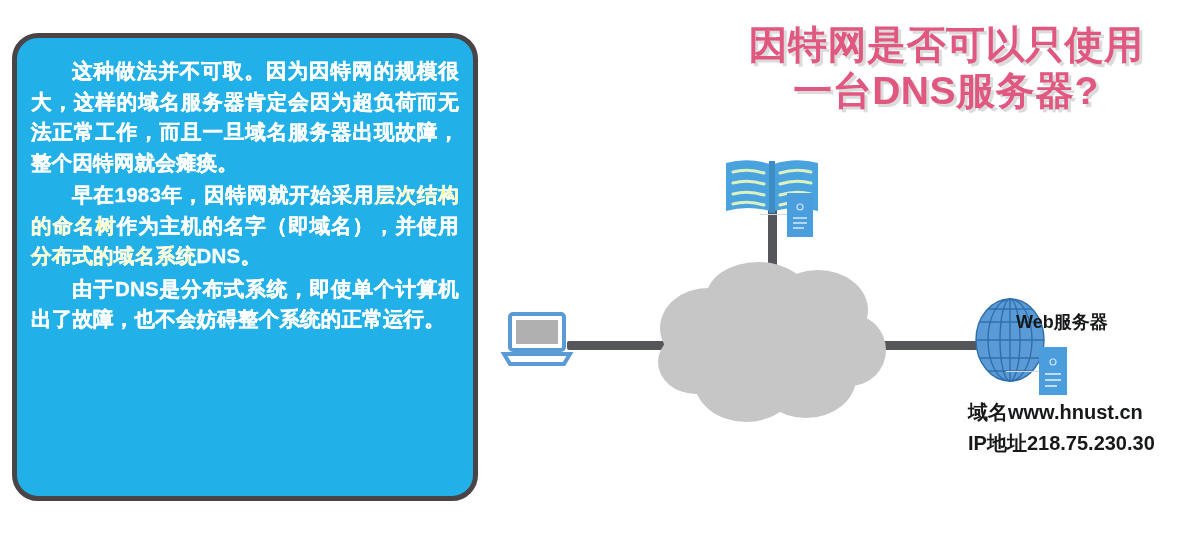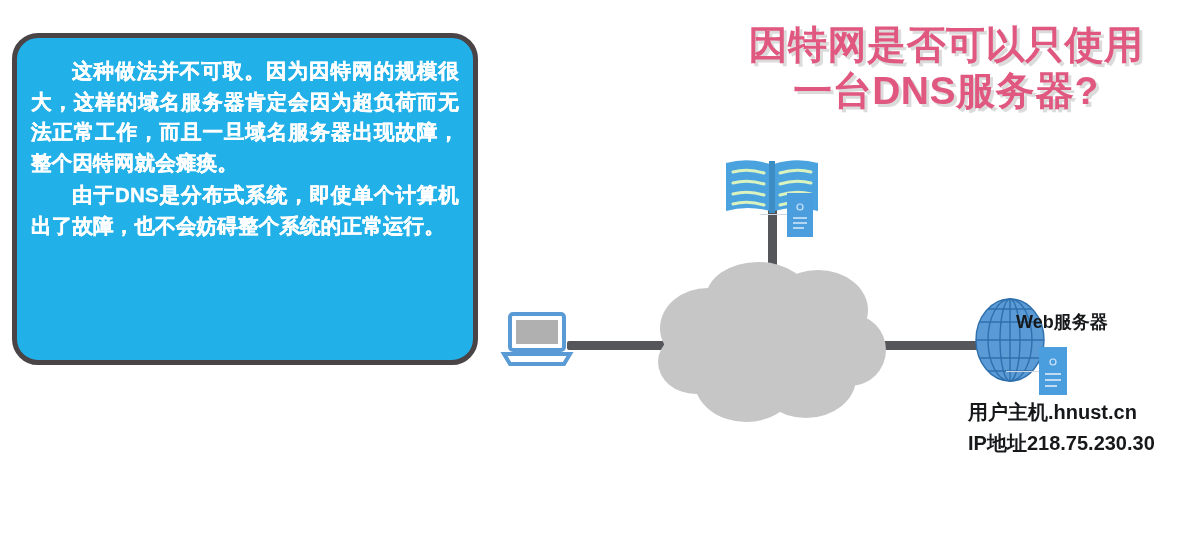"这种做法并不可取。因为因特网的规模很大，这样的域名服务器肯定会因为超负荷而无法正" #note-card { height: 332px -> 468px }
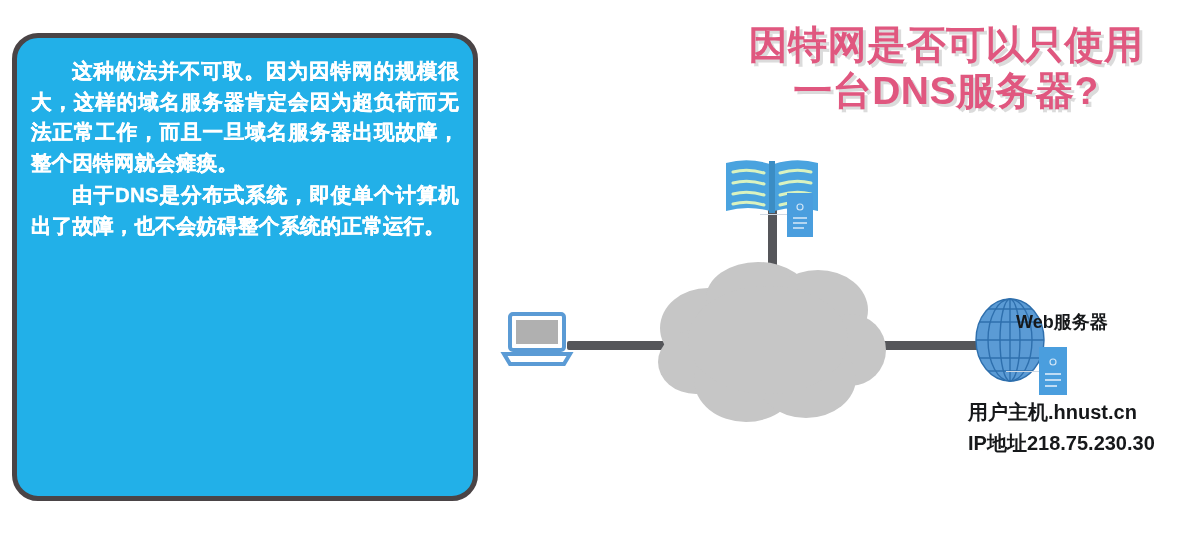"早在1983年，因特网就开始采用层次结构的命名树作为主机的名字（即域名），并使用" p.para { html: none -> <p><span>早在1983年，因特网就开始采用</span><span>层次结构的命名树</span><span>作为主机的名字（即域名），并使用</span><span>分布式的域名系统</span><span>DNS。</span></p> }
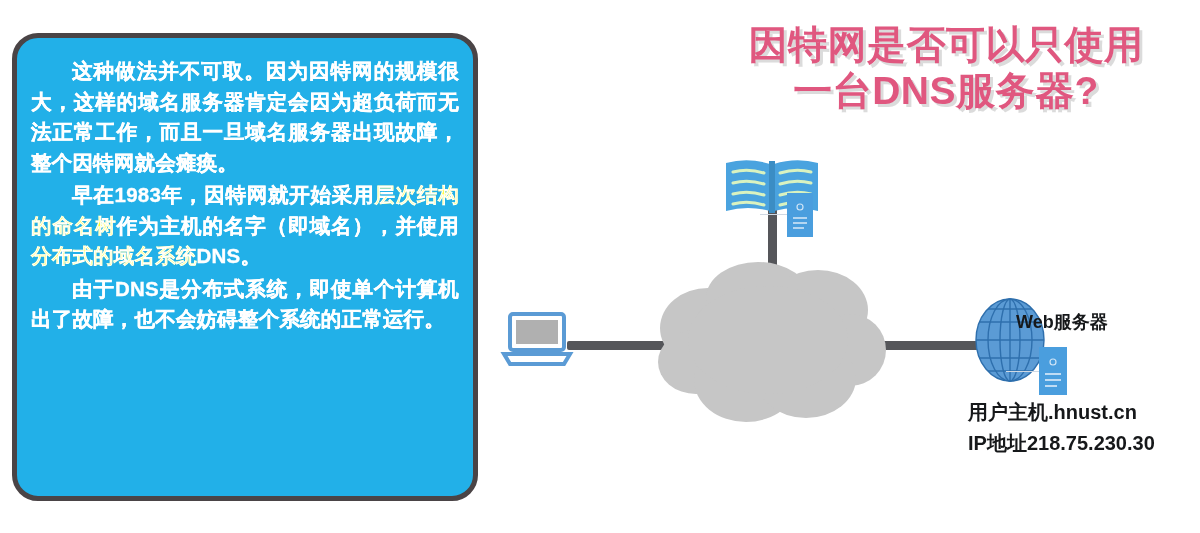"用户主机.hnust.cn" div.dlabel { text: 用户主机.hnust.cn -> 域名www.hnust.cn }
